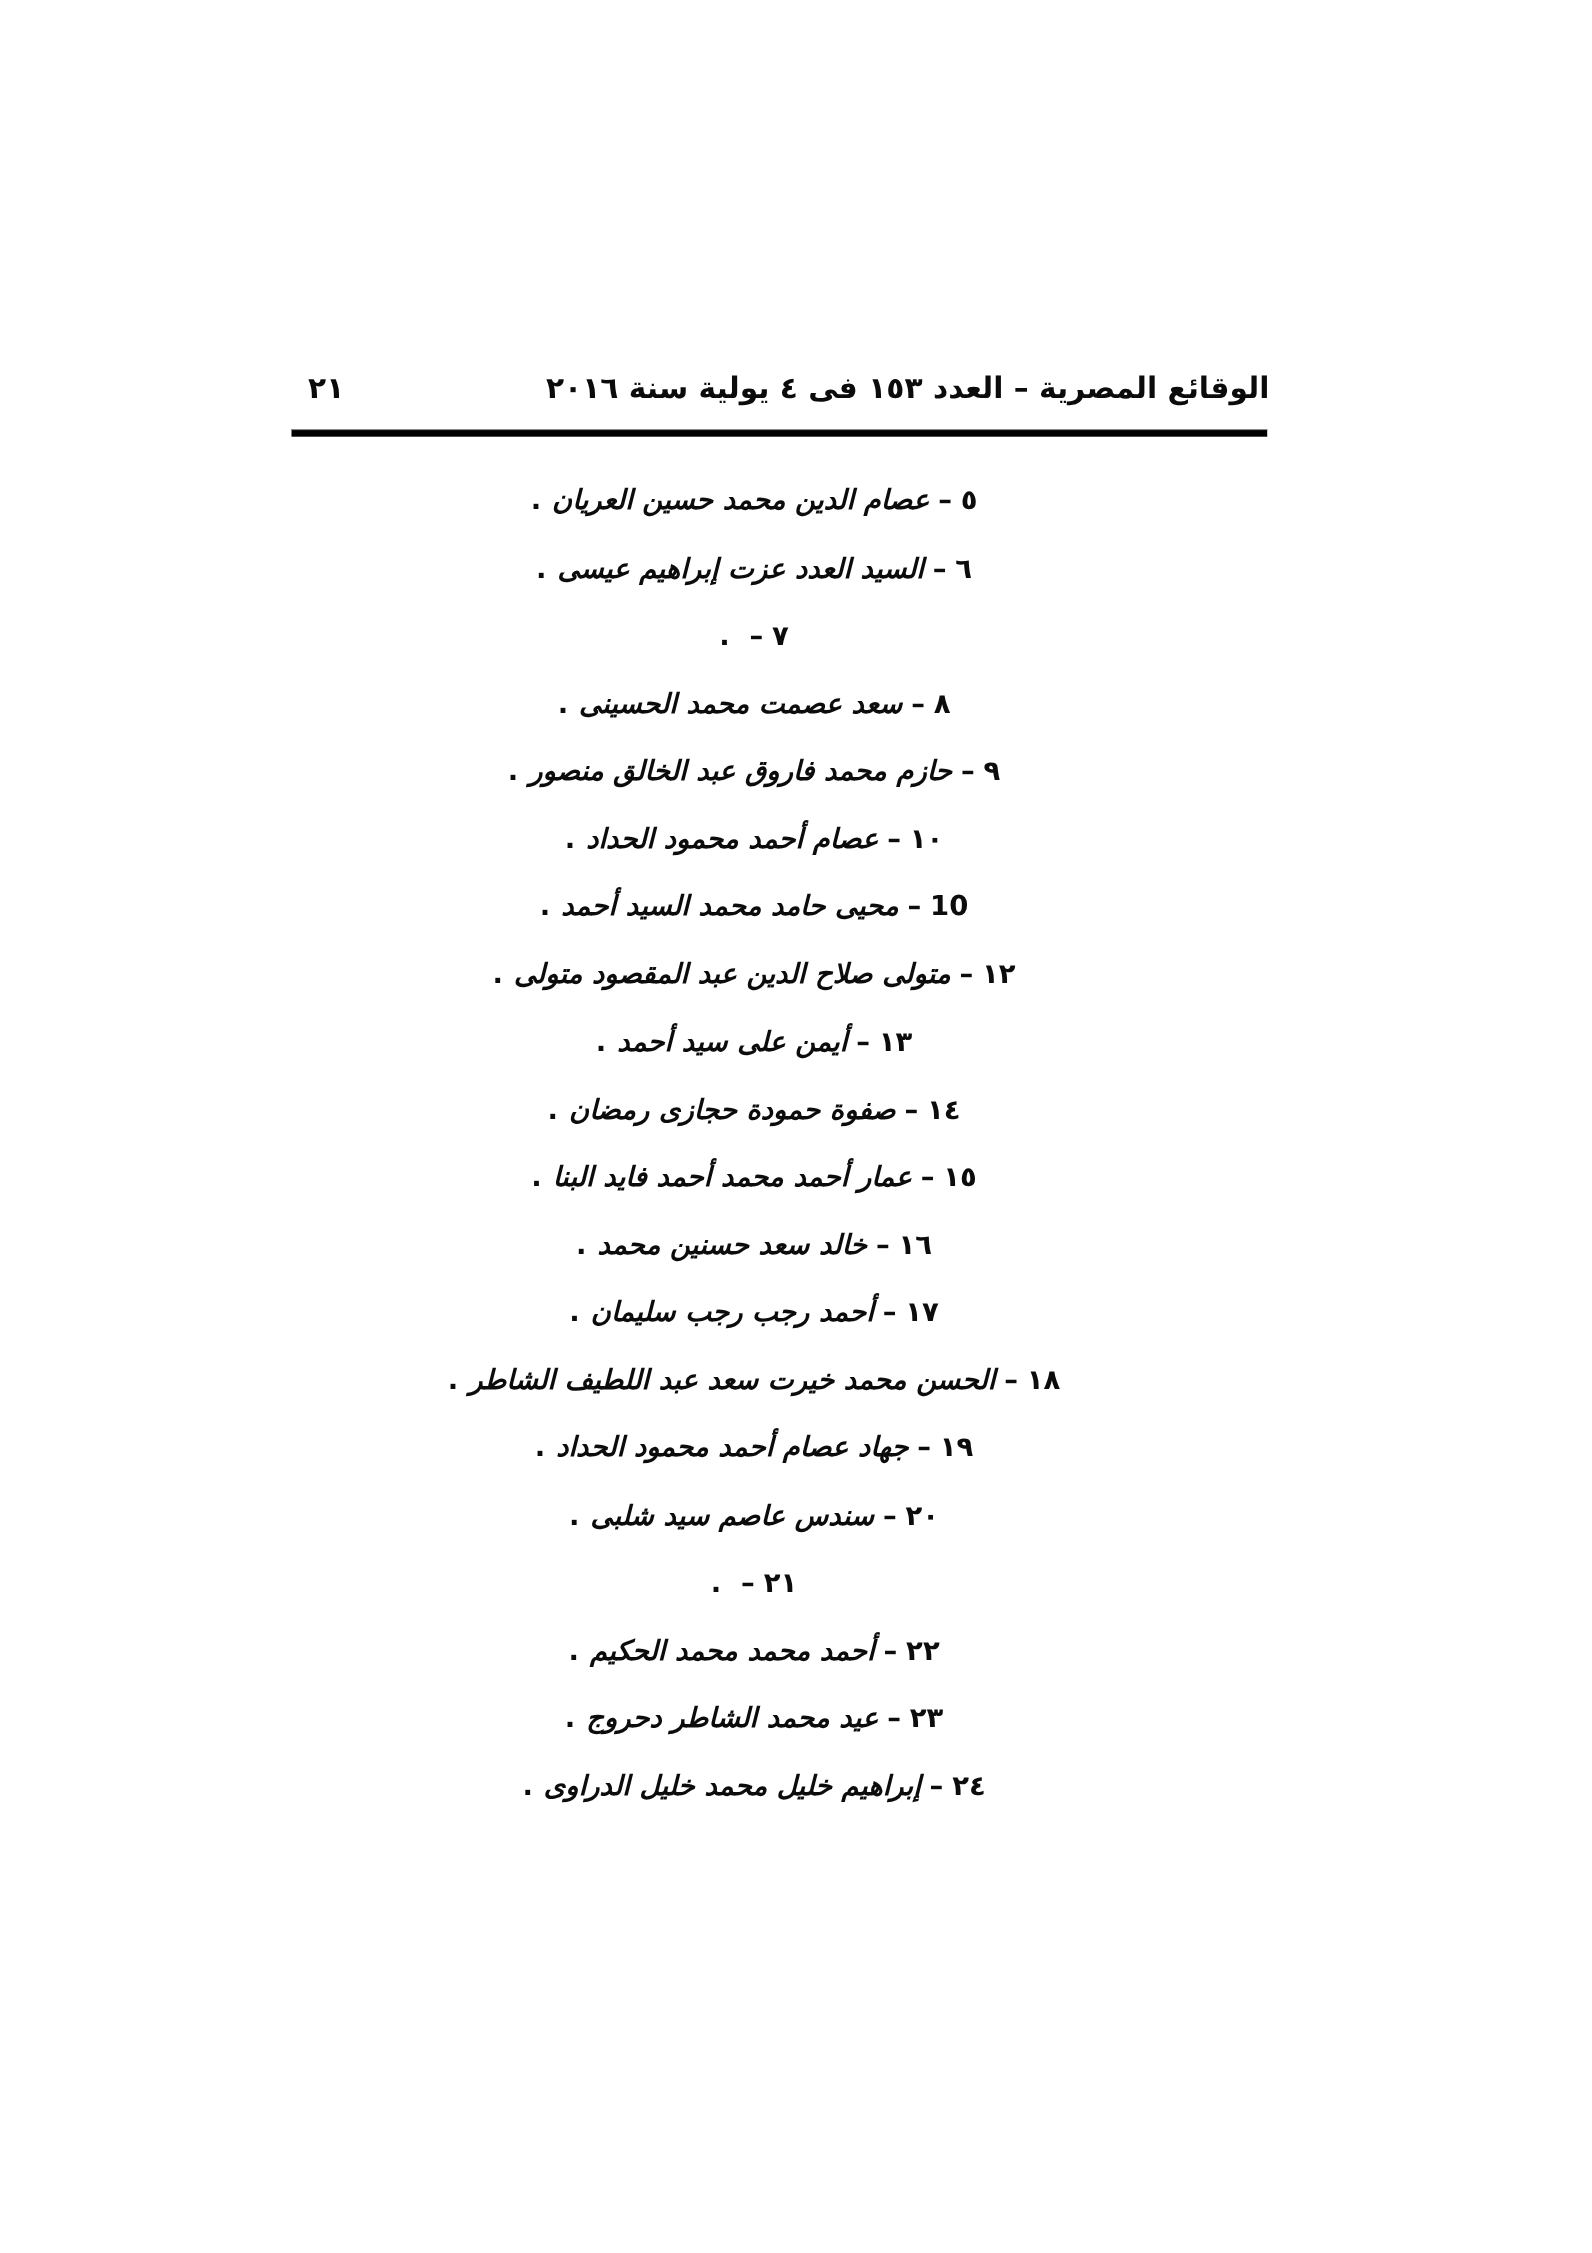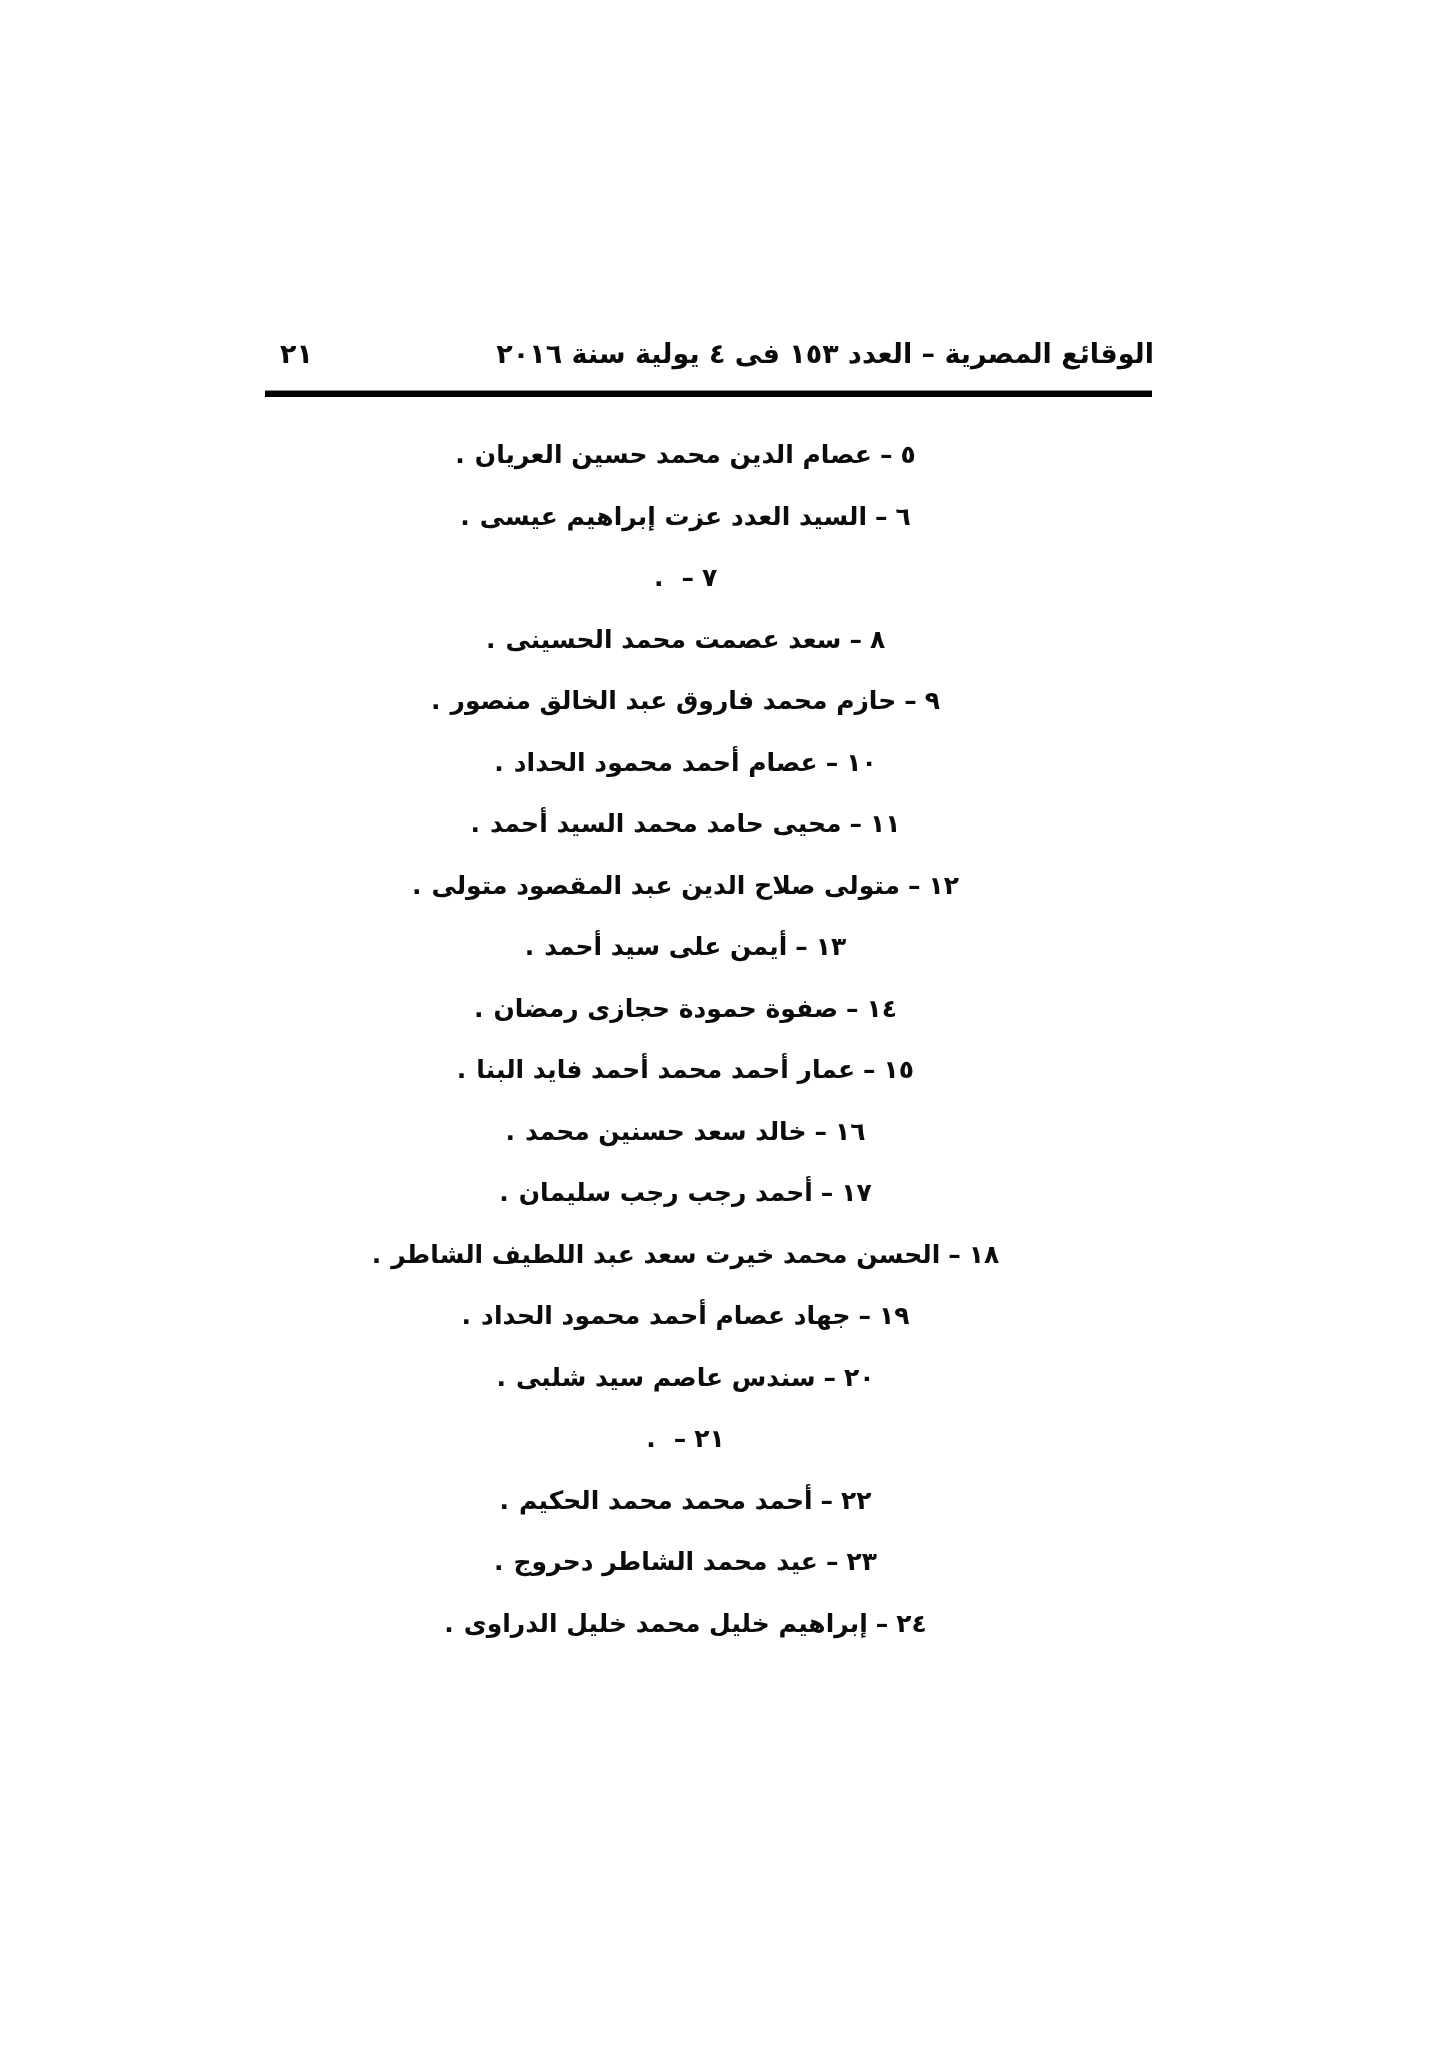"عصام الدين محمد حسين العريان" .item-name { font-style: none -> italic }
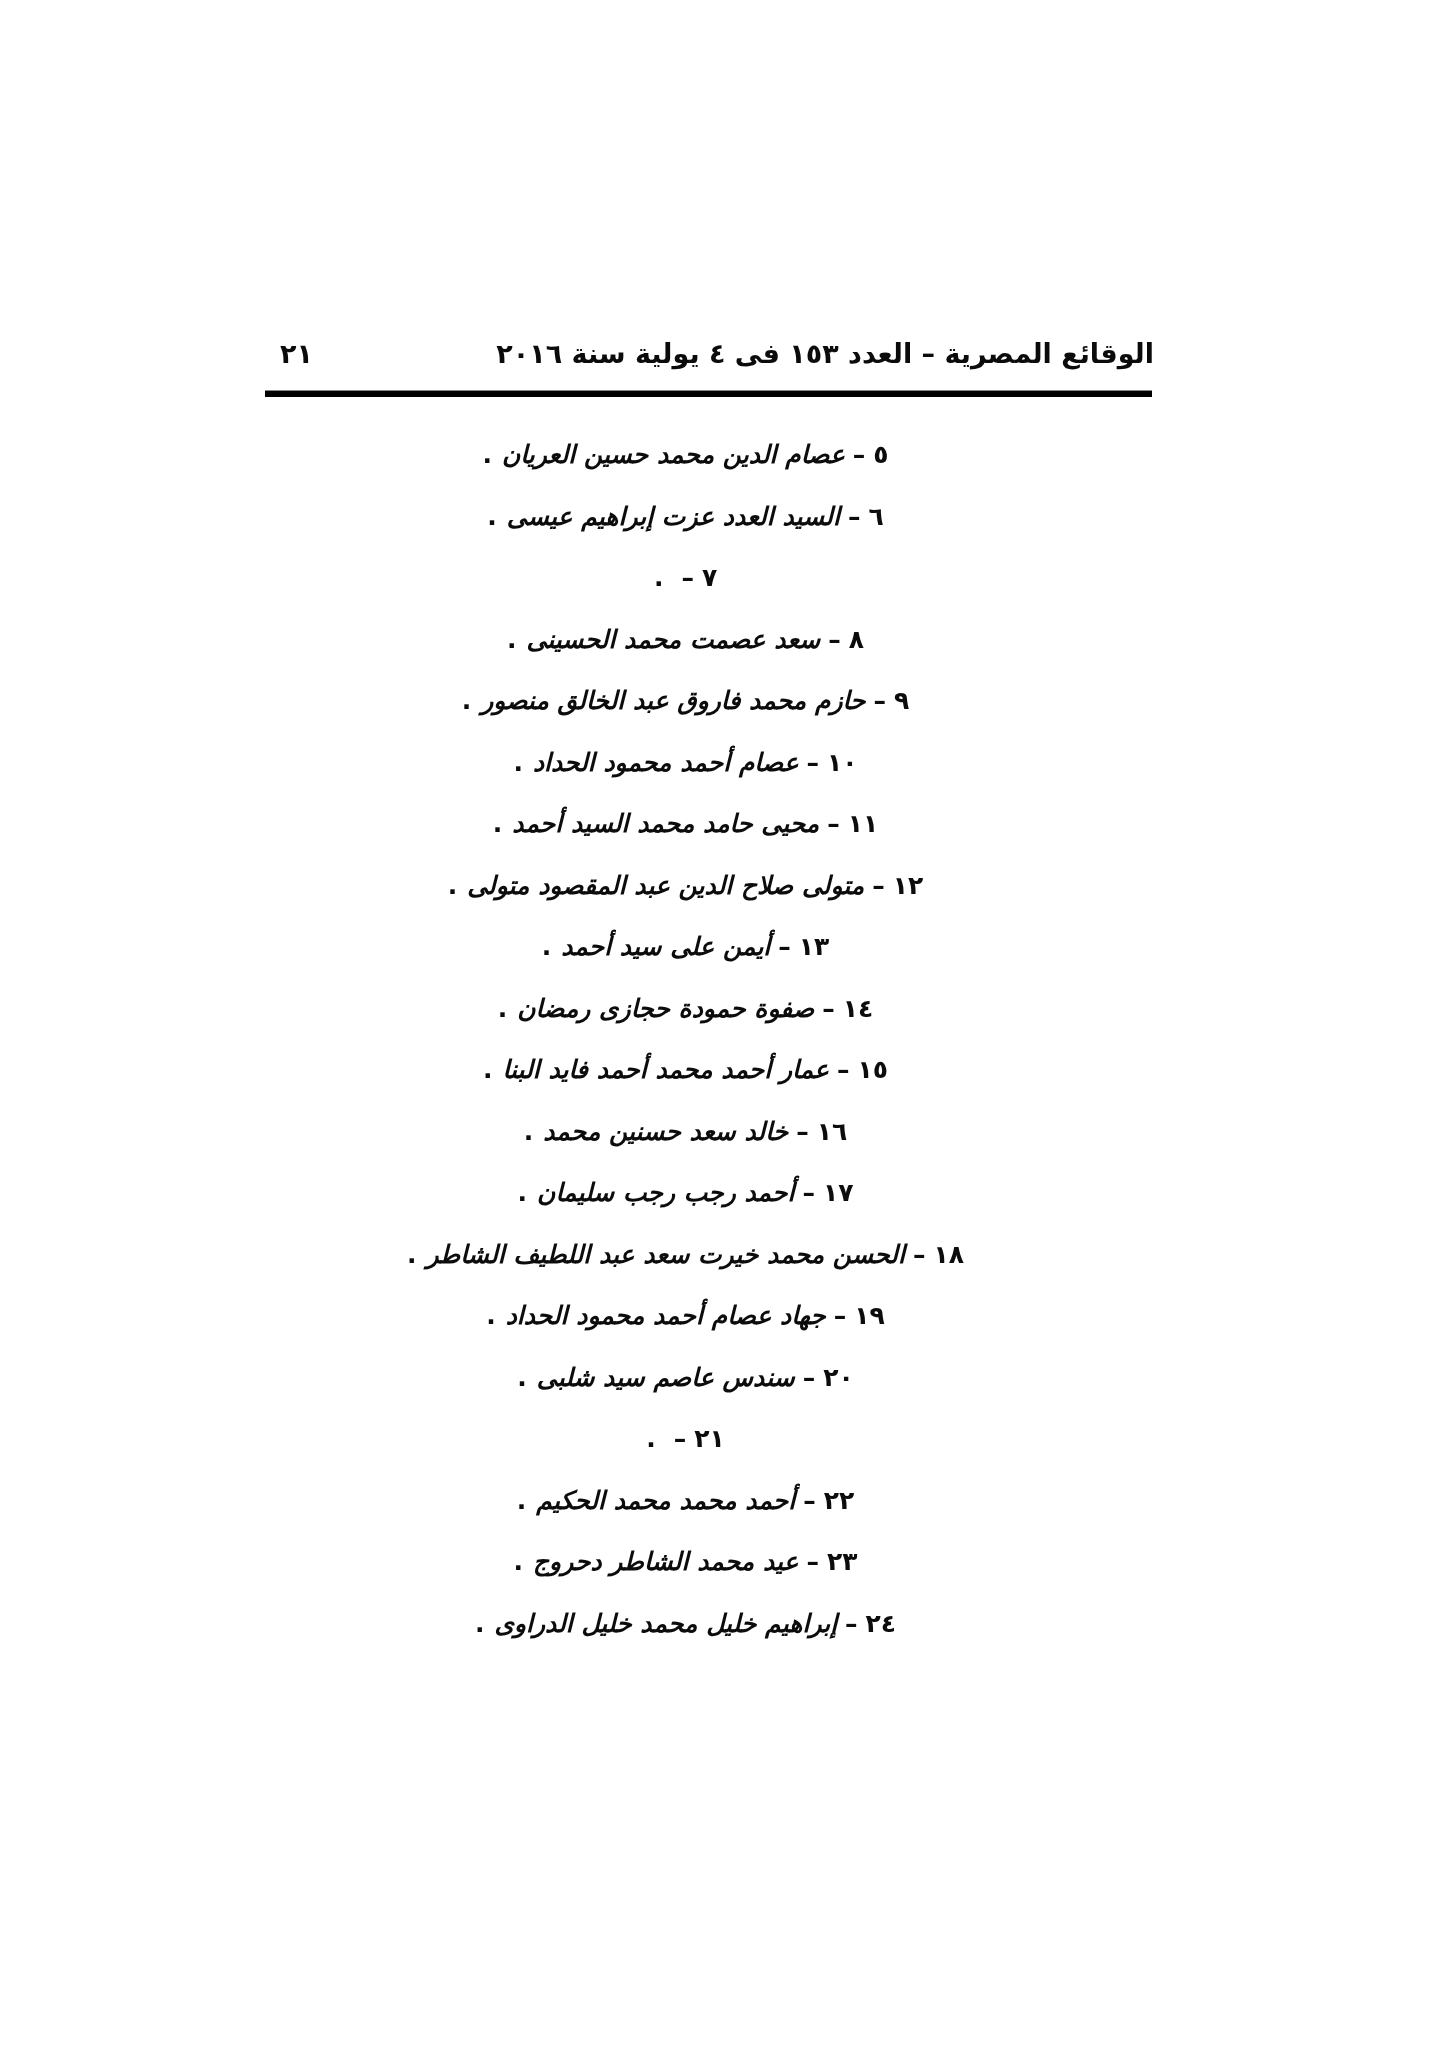"١١" span.item-number { text: ١١ -> 10 }
